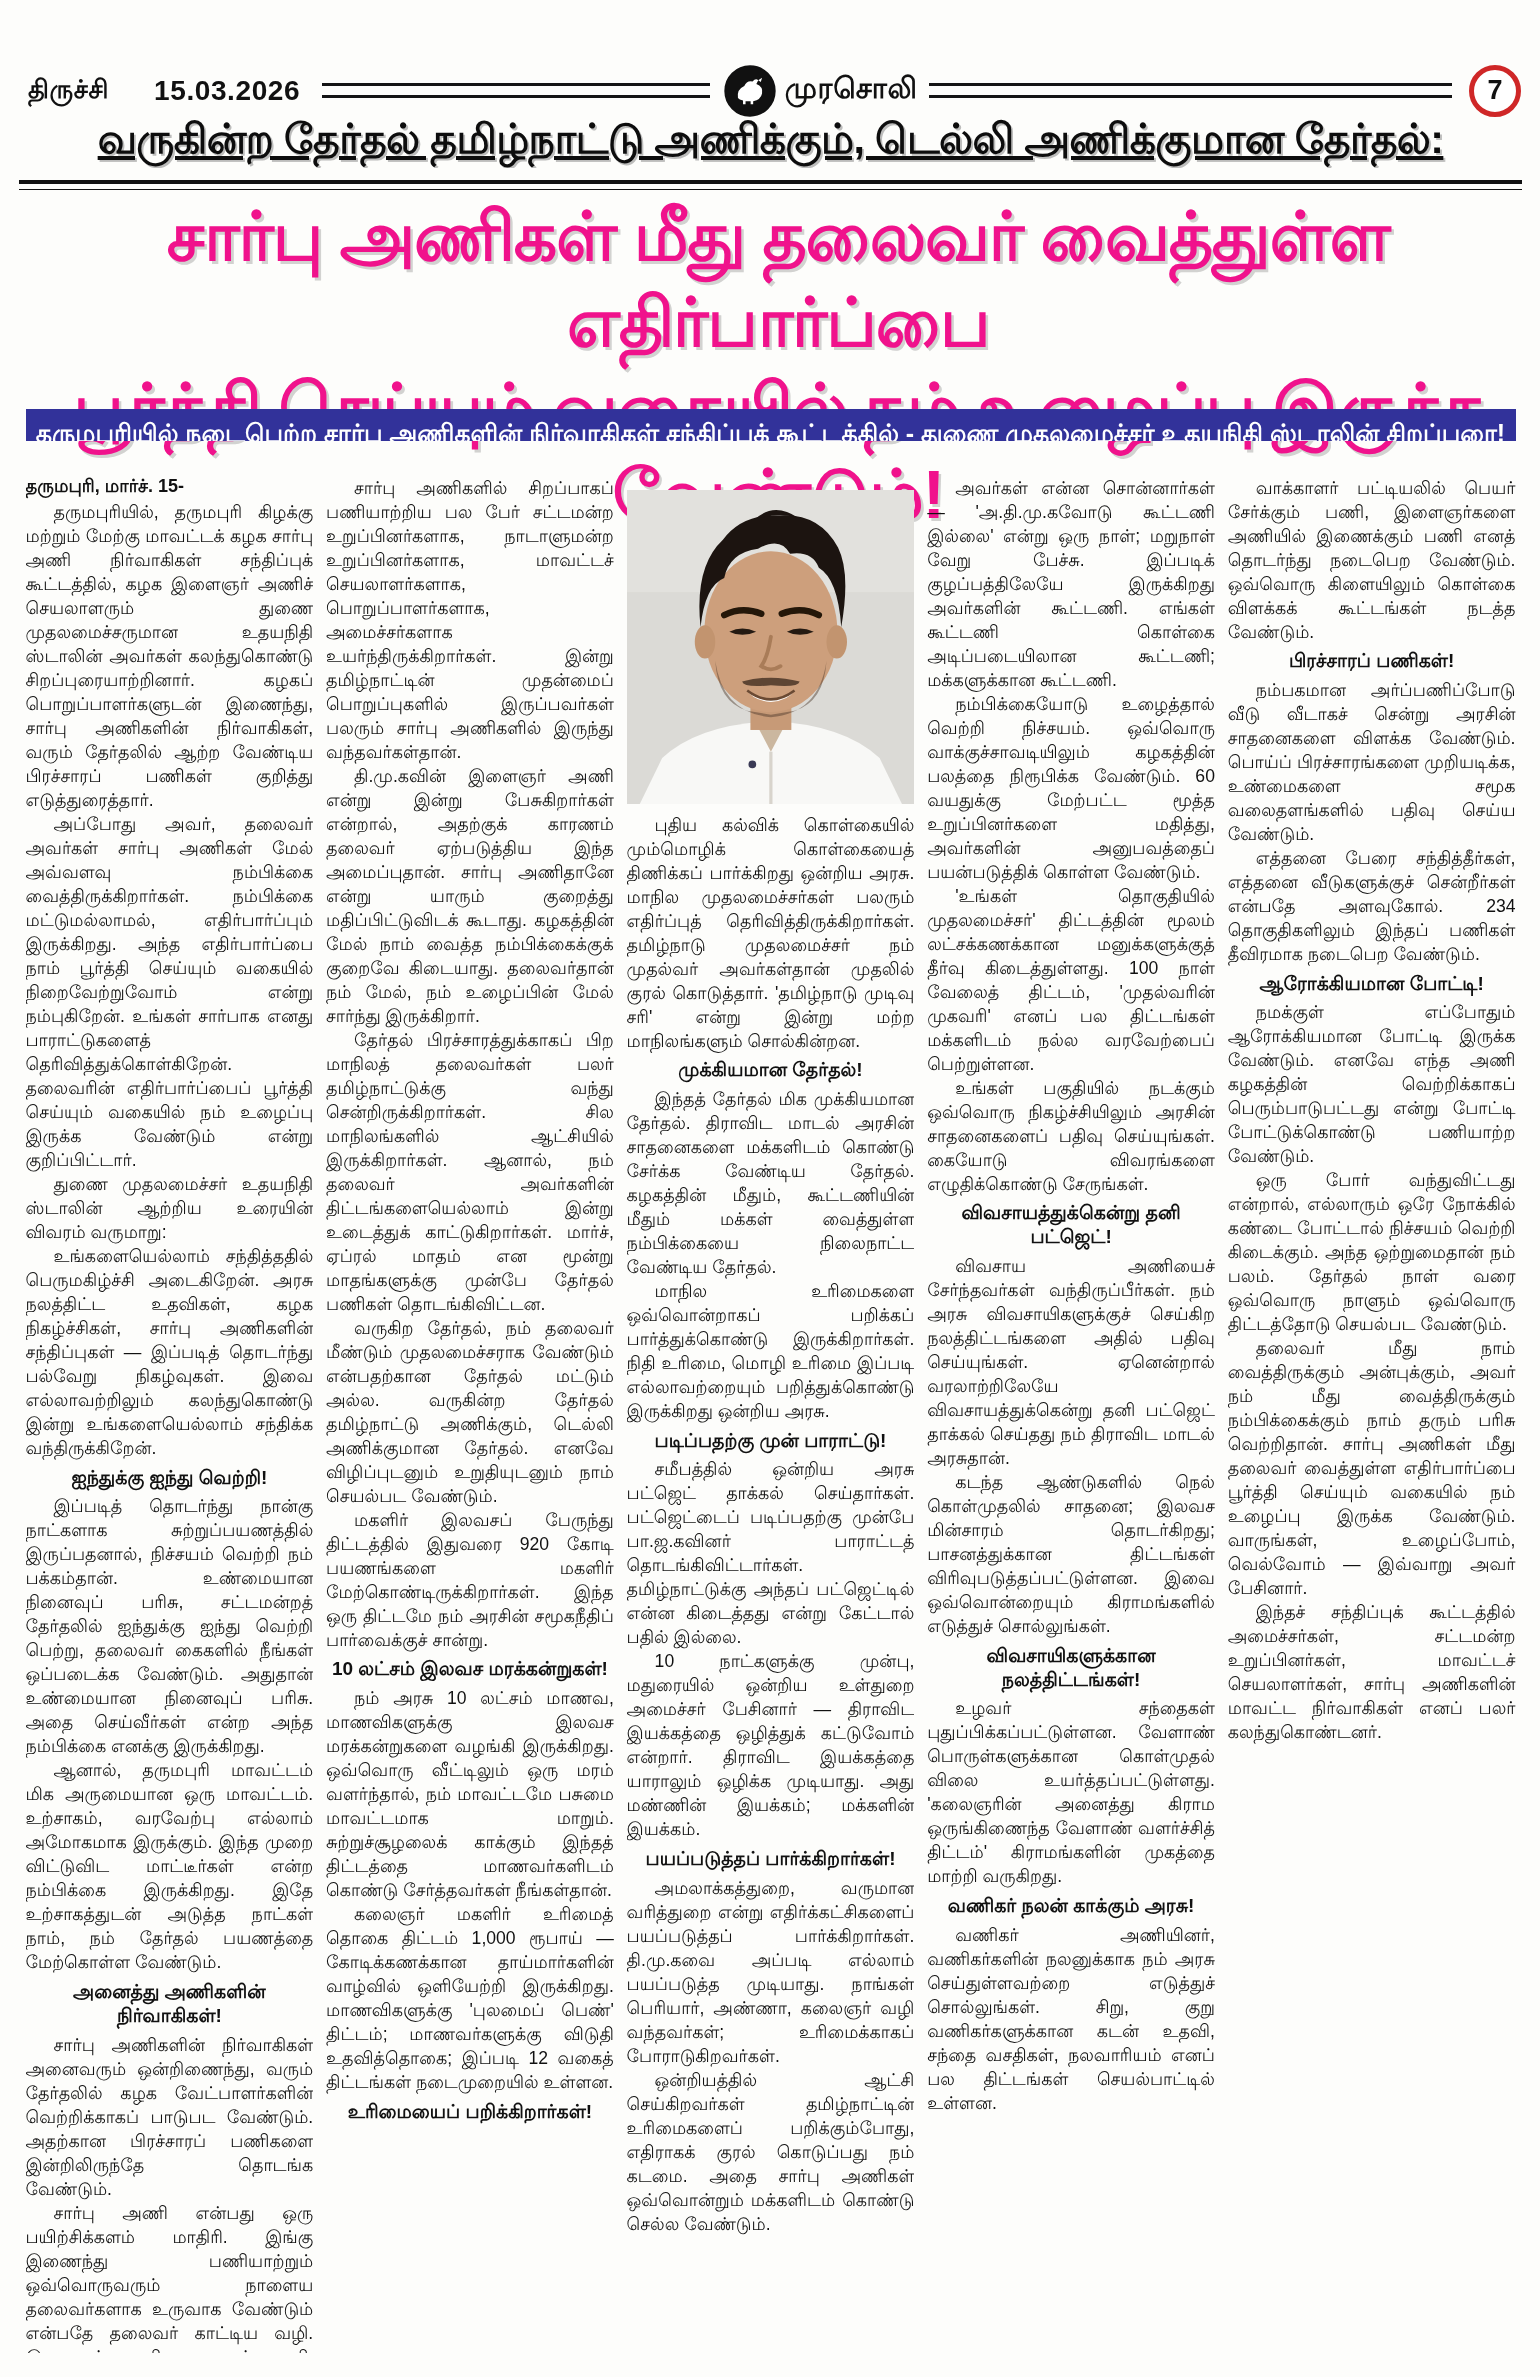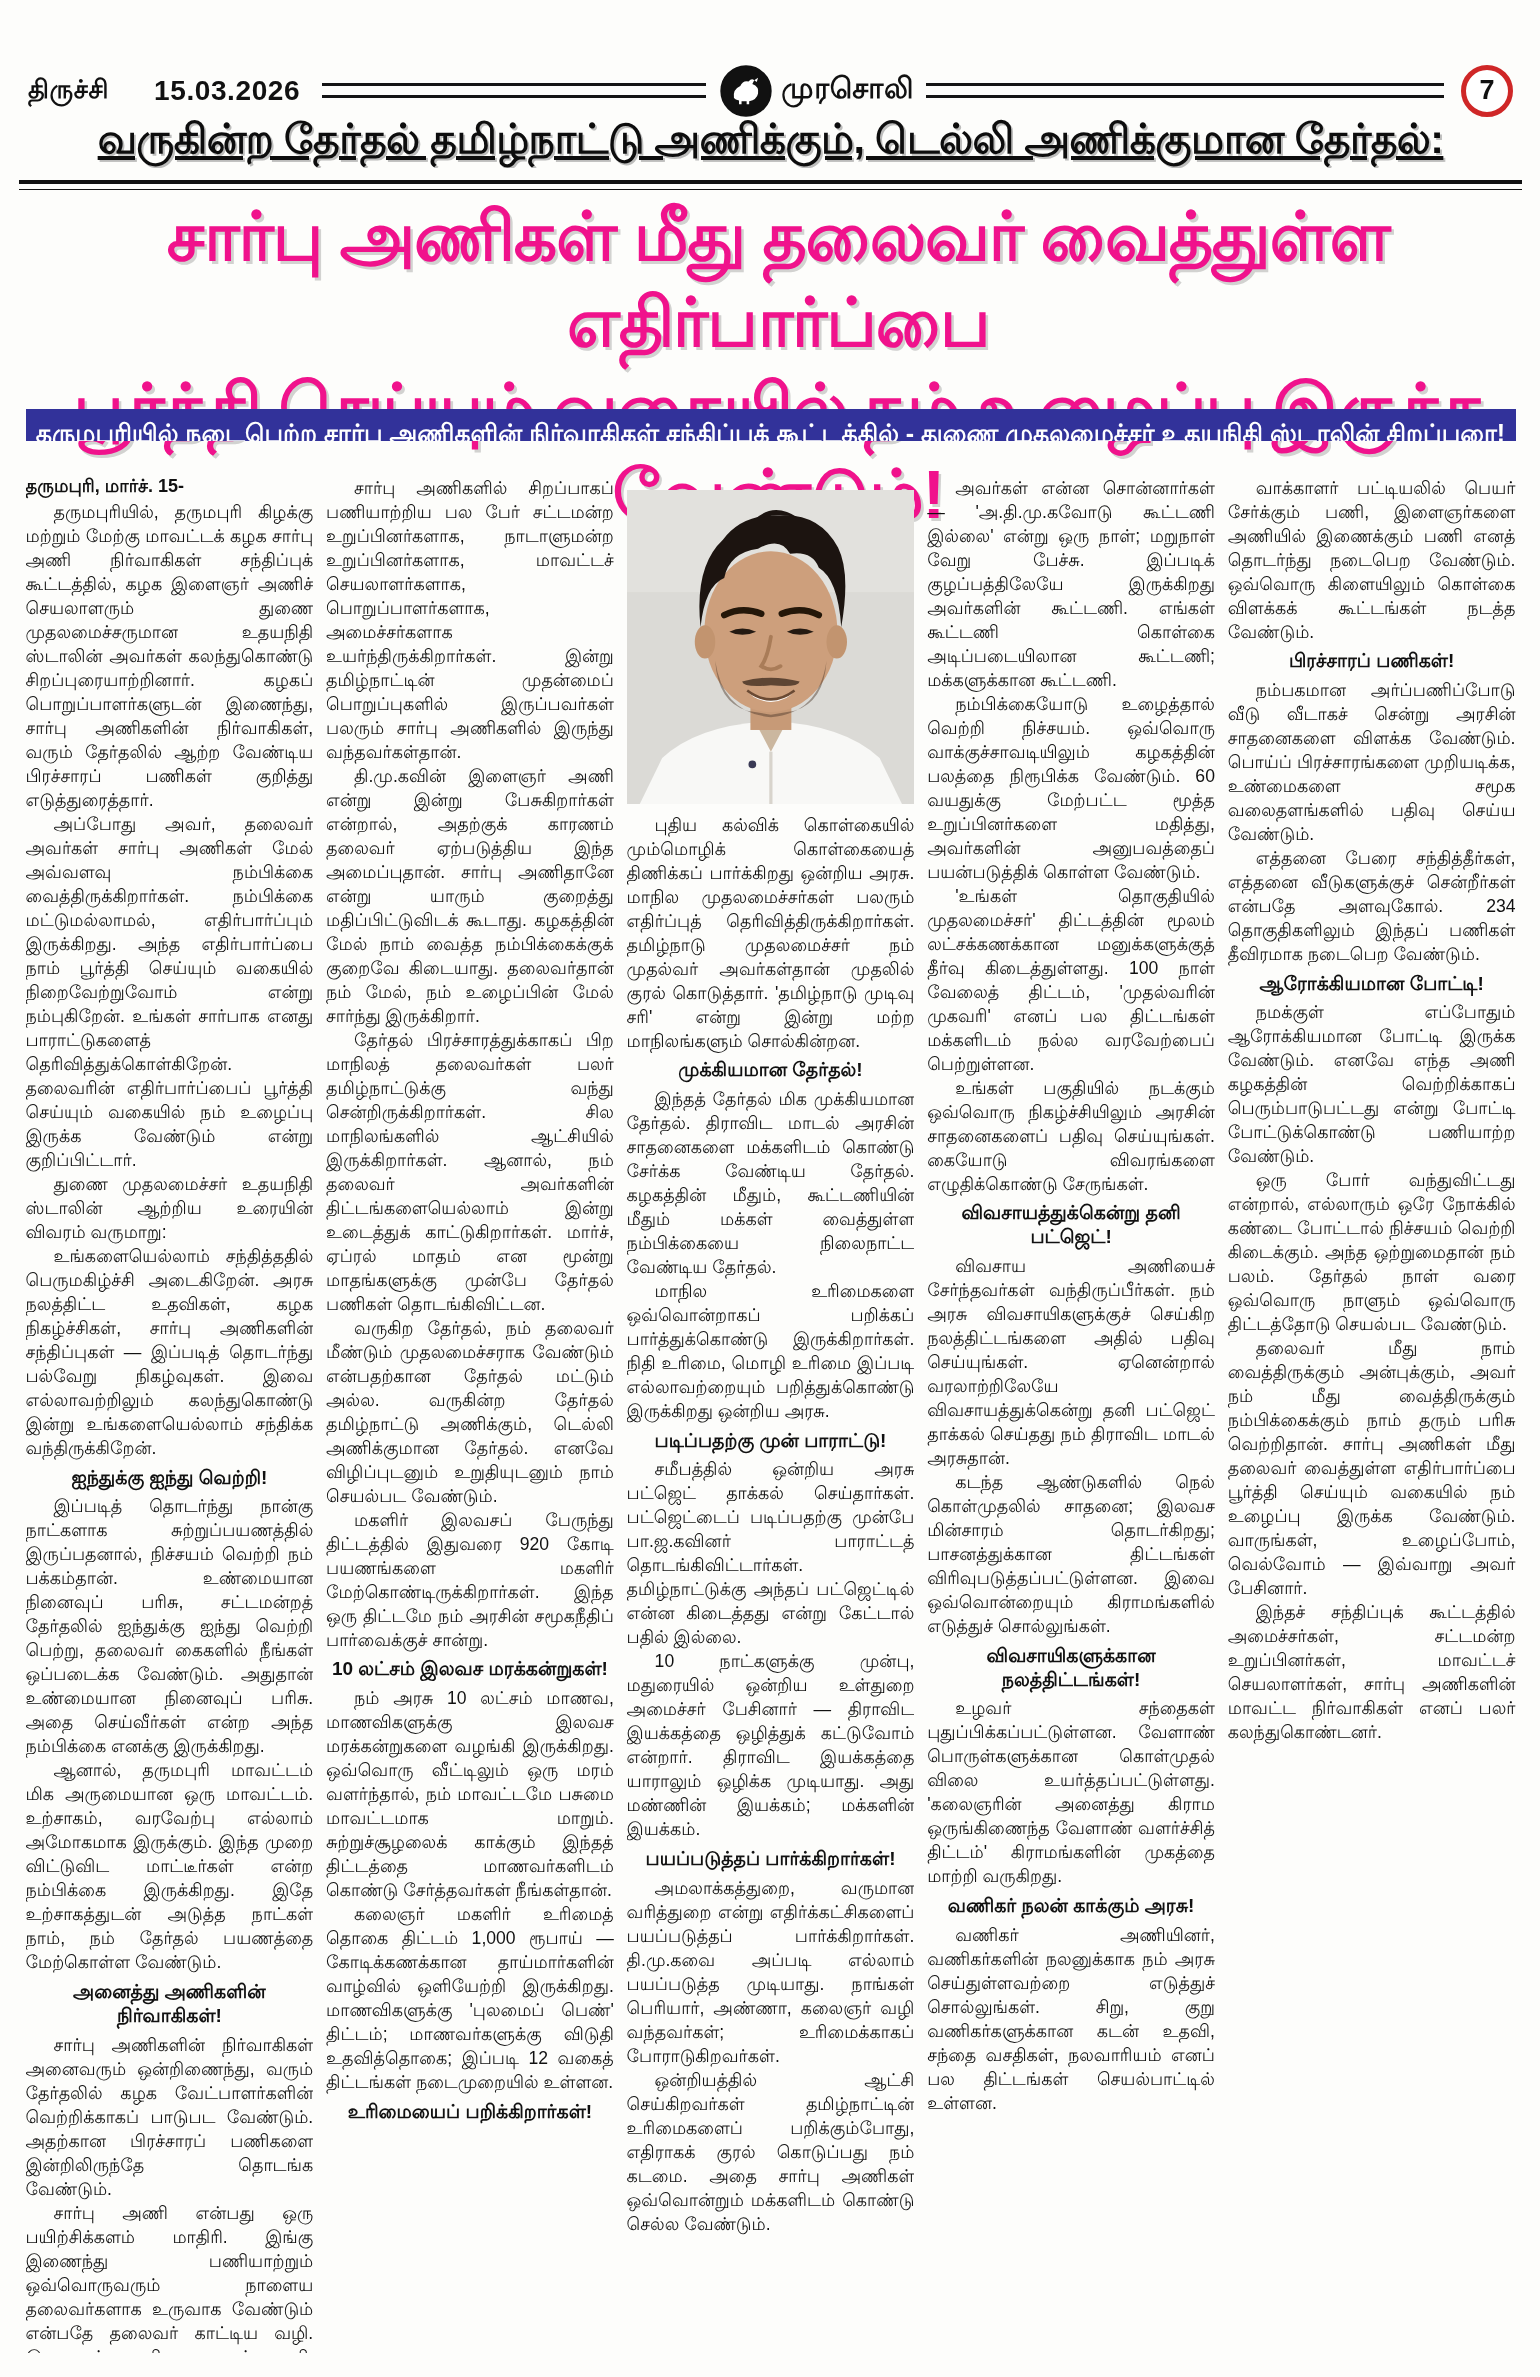"திருச்சி" .header-row { right: 28px -> 20px }
